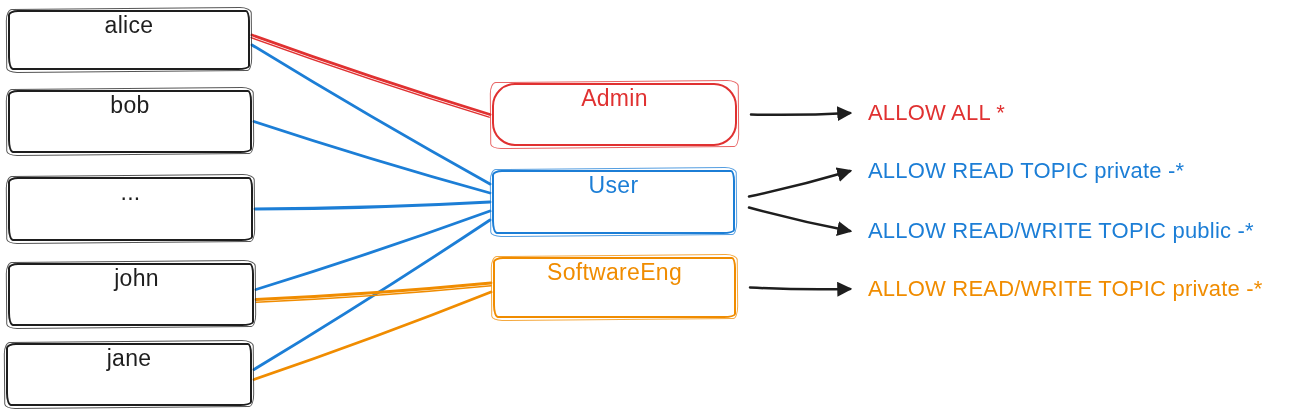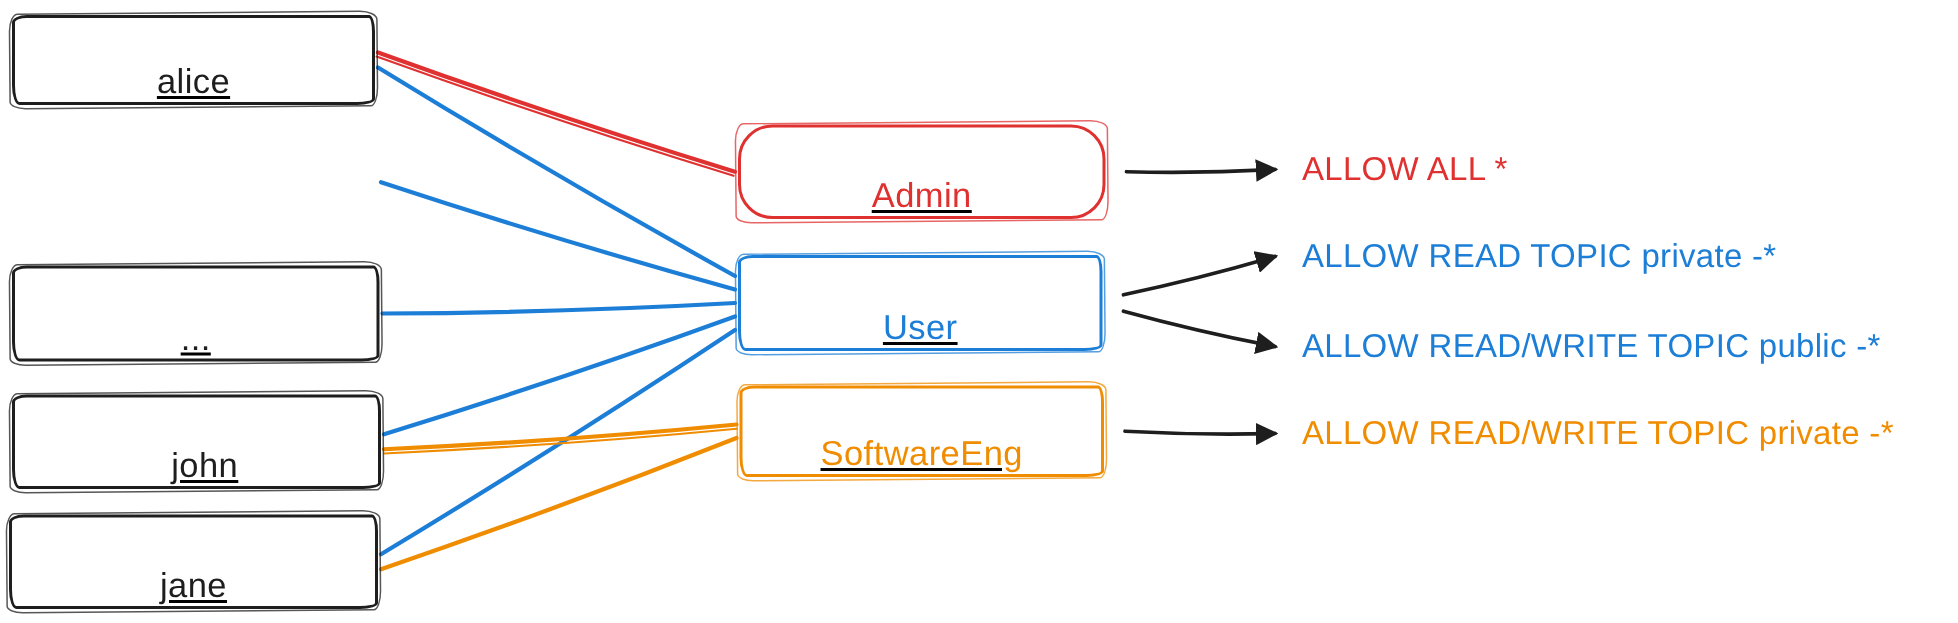"alice" .node { align-items: flex-end -> flex-start; text-decoration: underline -> none }
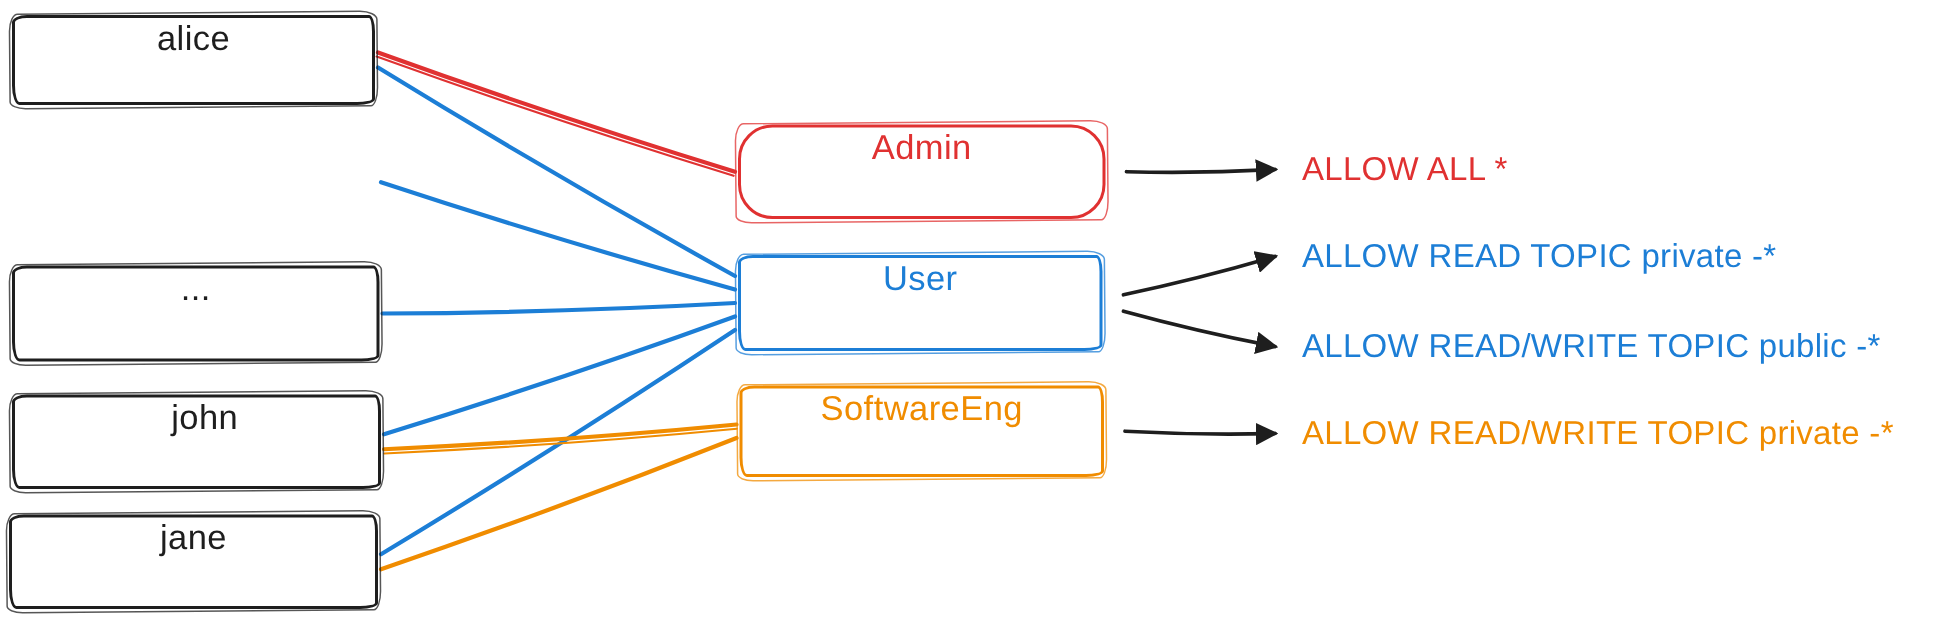"bob" div.node { html: none -> <div> <span>bob</span> </div> }
